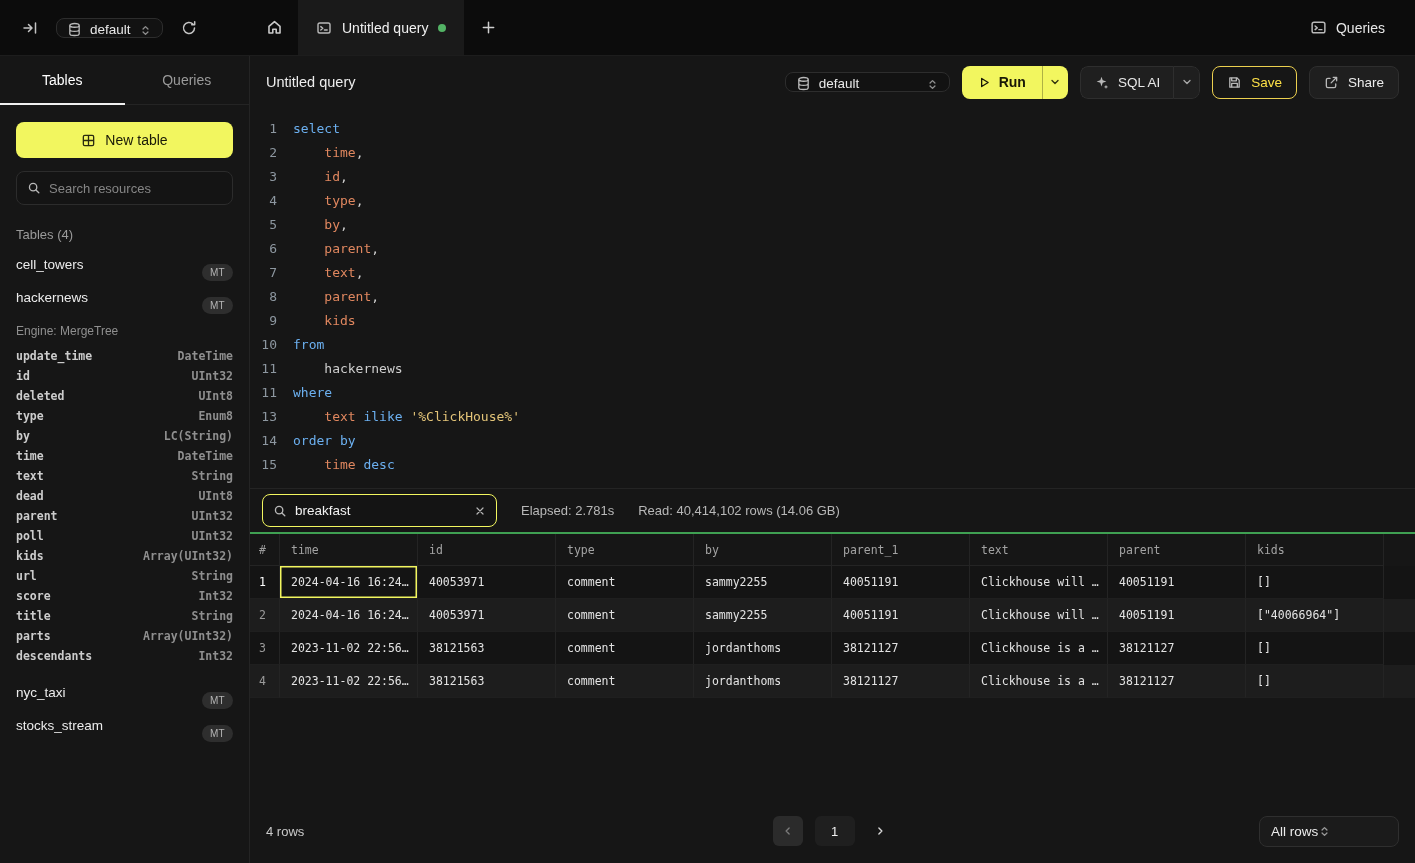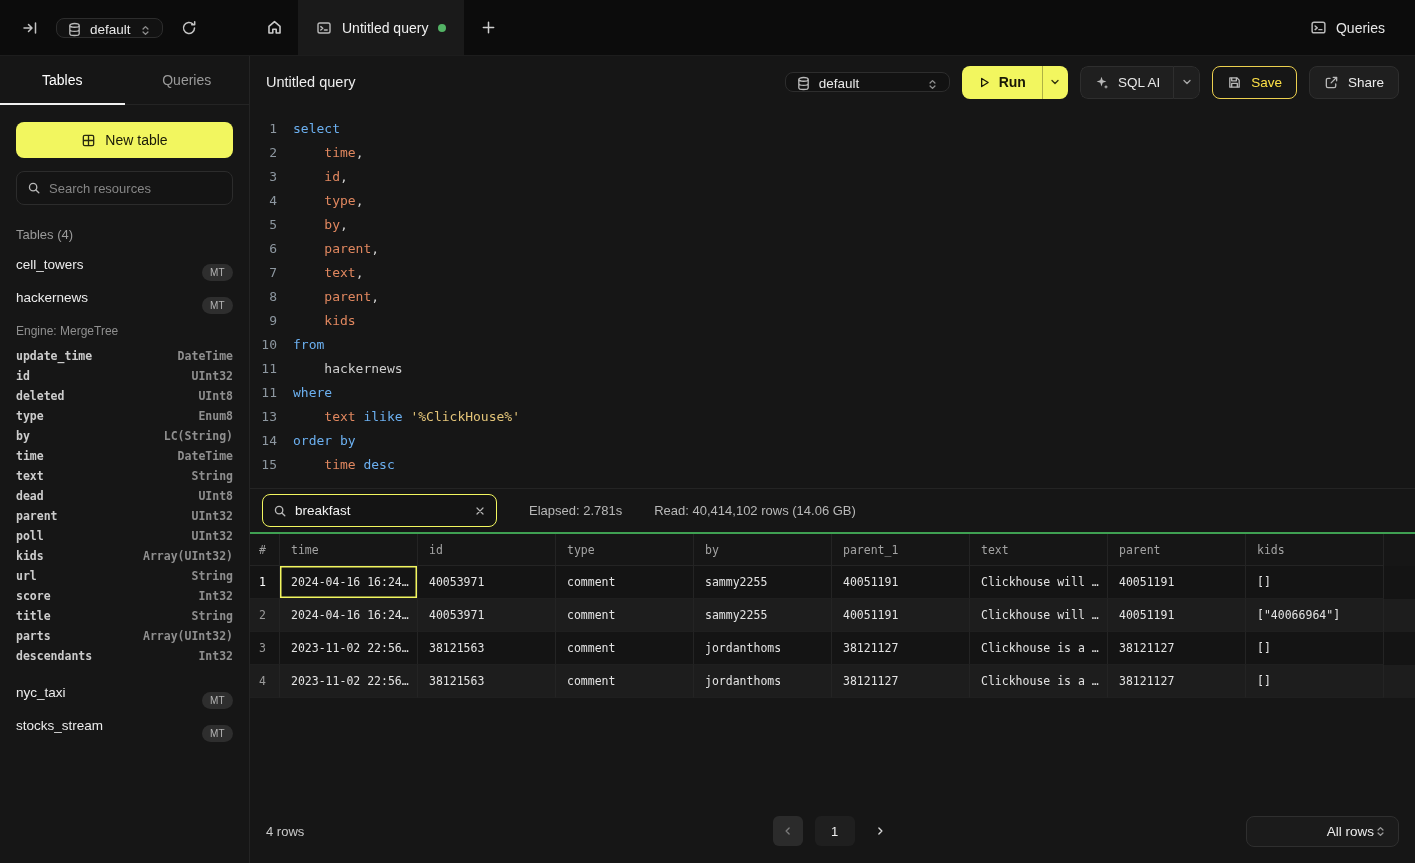"breakfast" .results-toolbar { gap: 32px -> 24px }
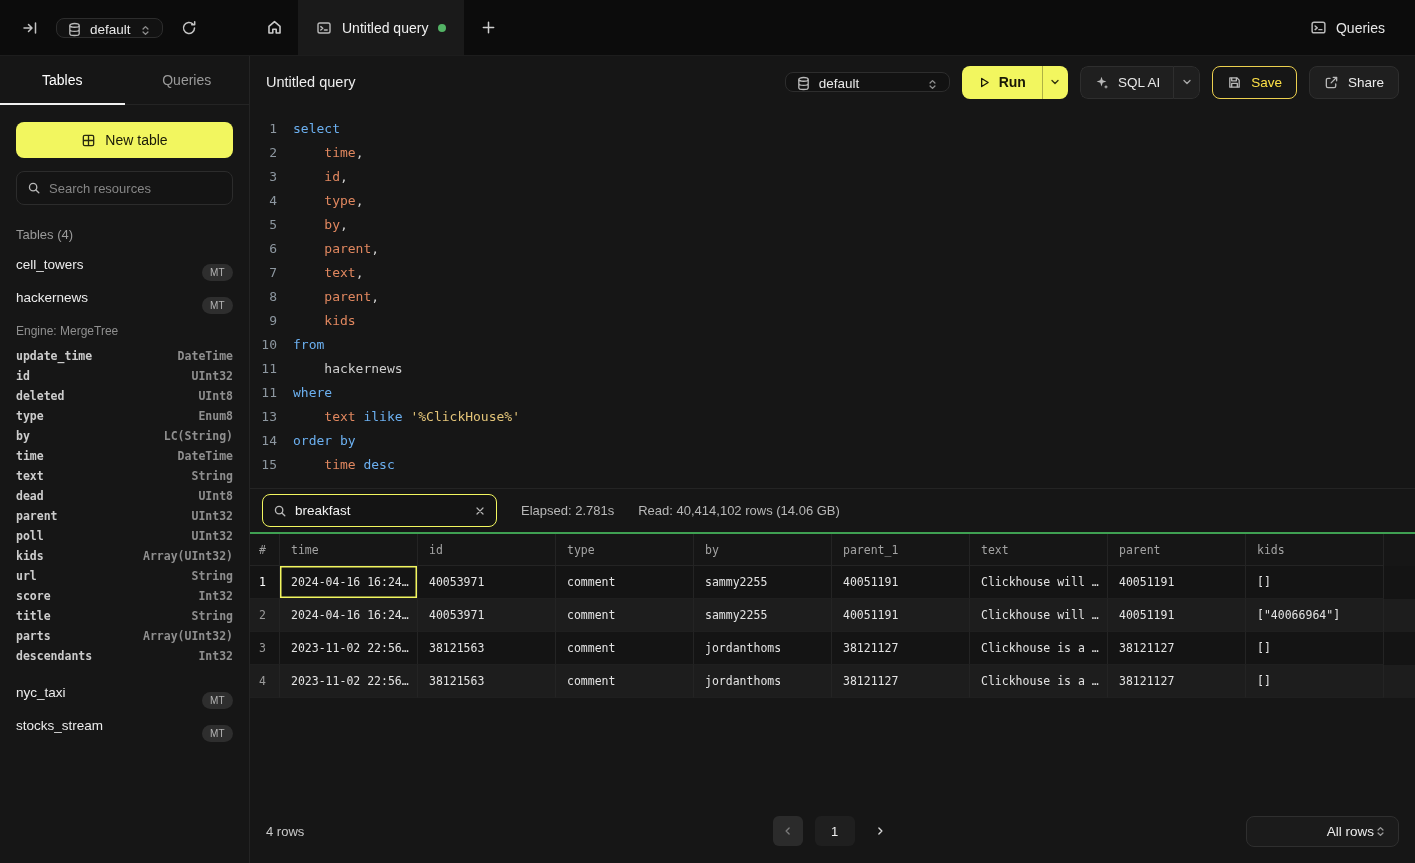"All rows" .allrows { justify-content: flex-end -> flex-start; width: 153px -> 140px }
